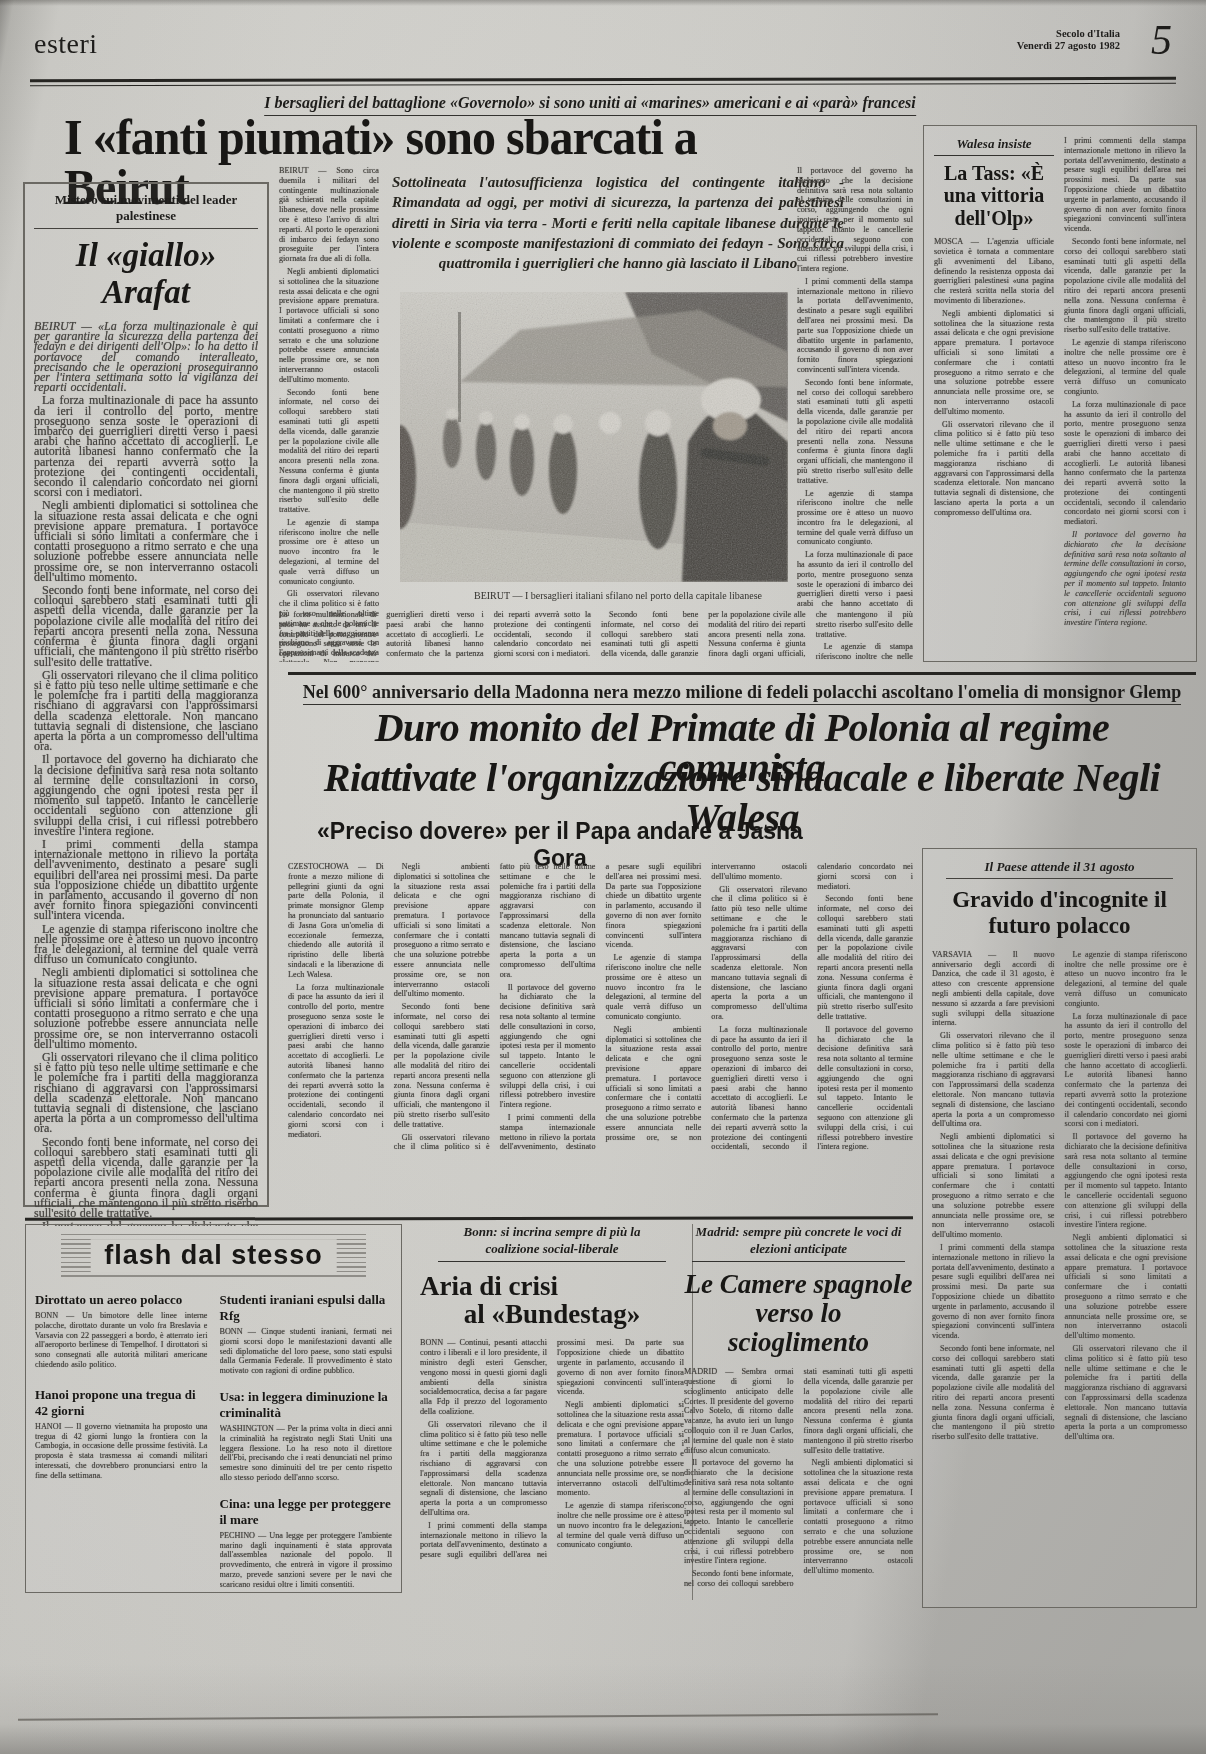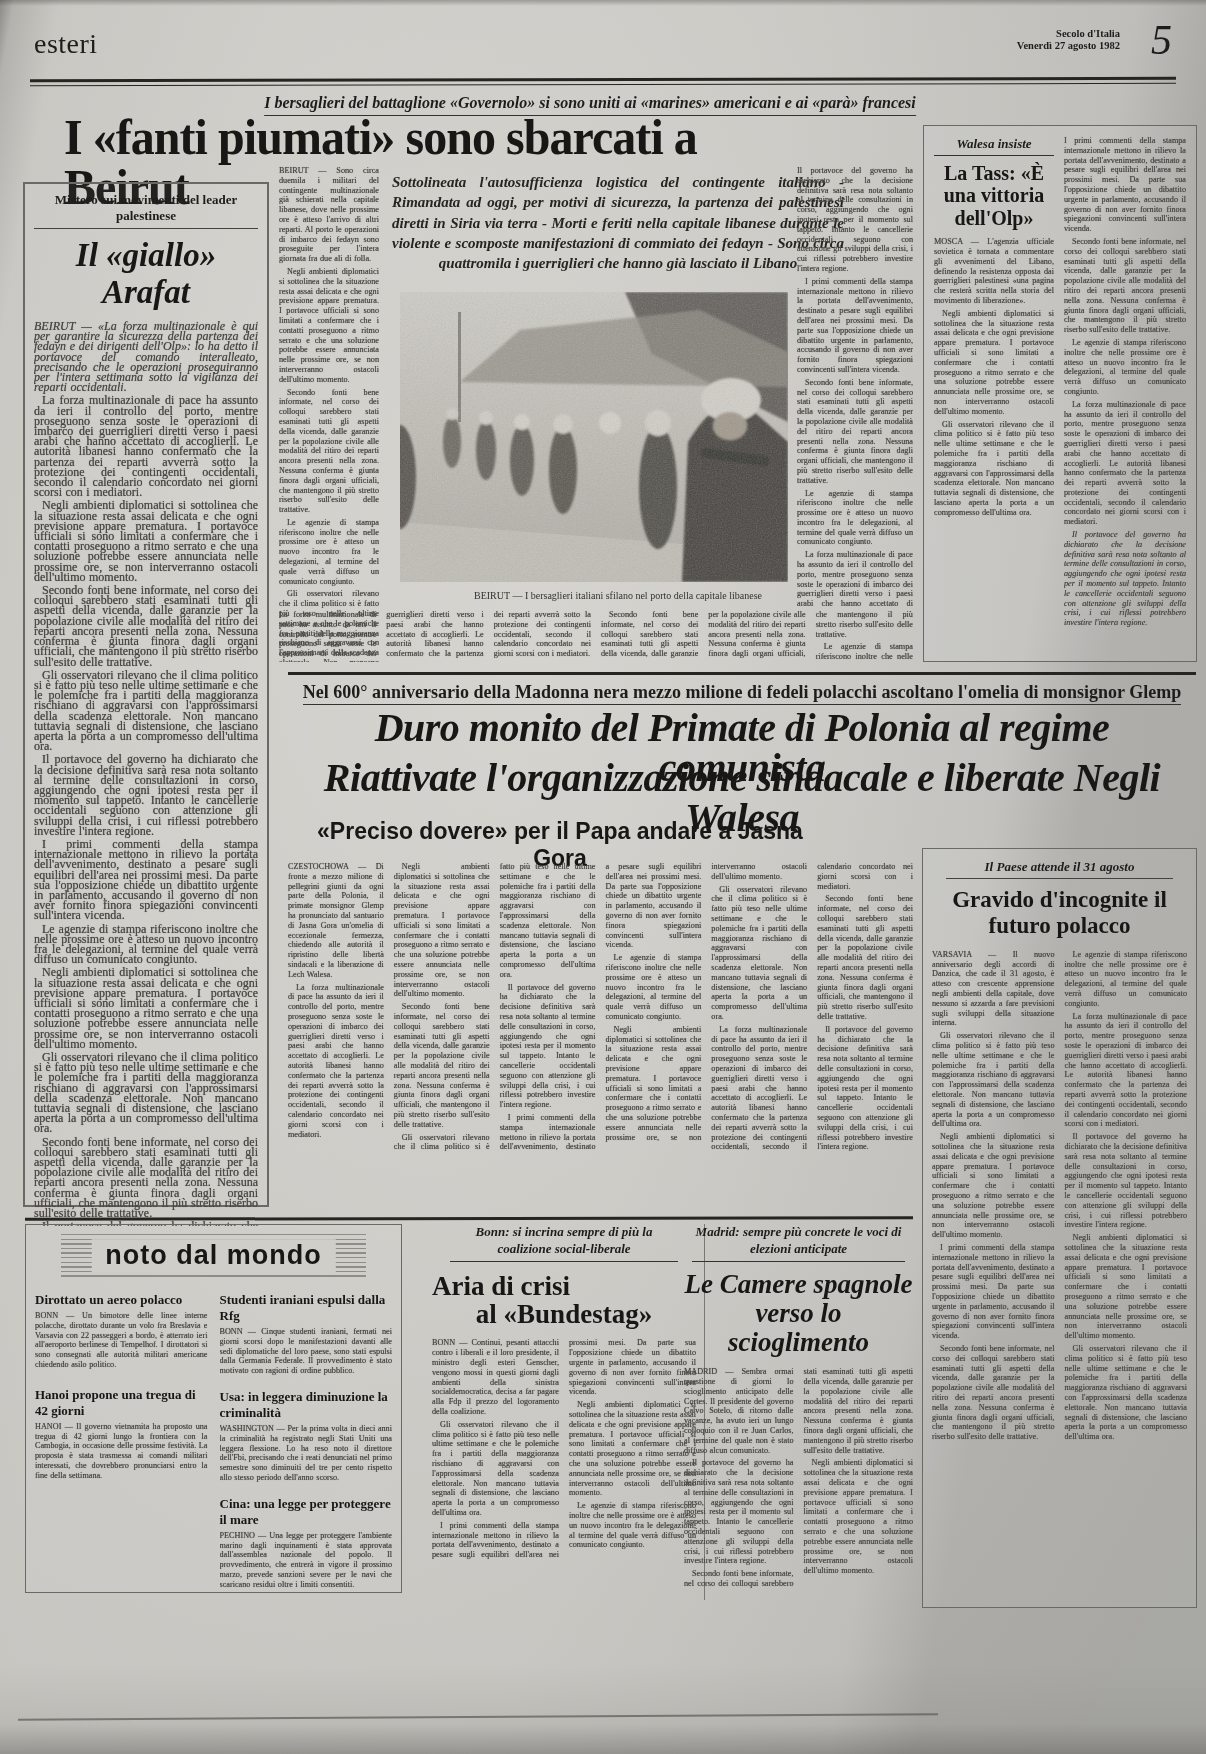"Bonn: si incrina sempre di" div.abs { left: 432px -> 420px }
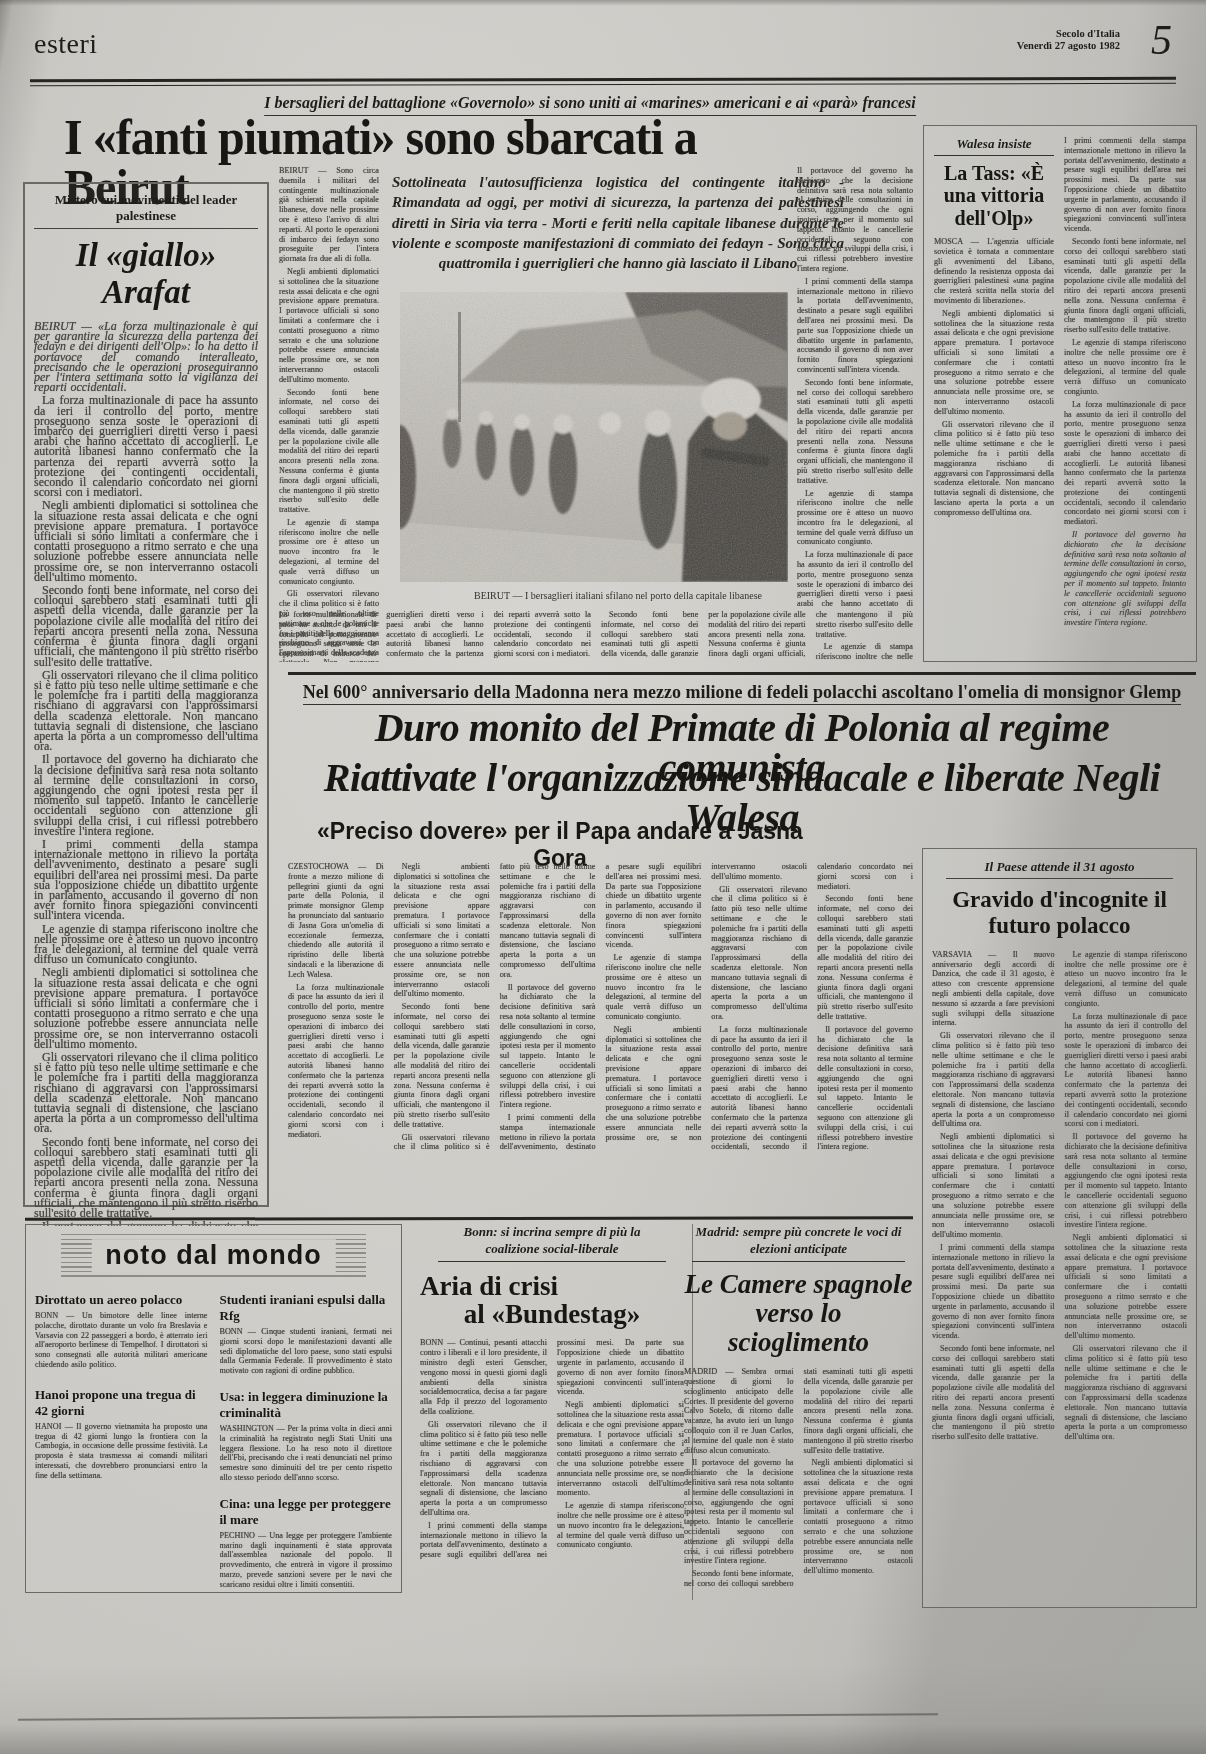"noto dal mondo" span.sans { text: noto dal mondo -> flash dal stesso }
